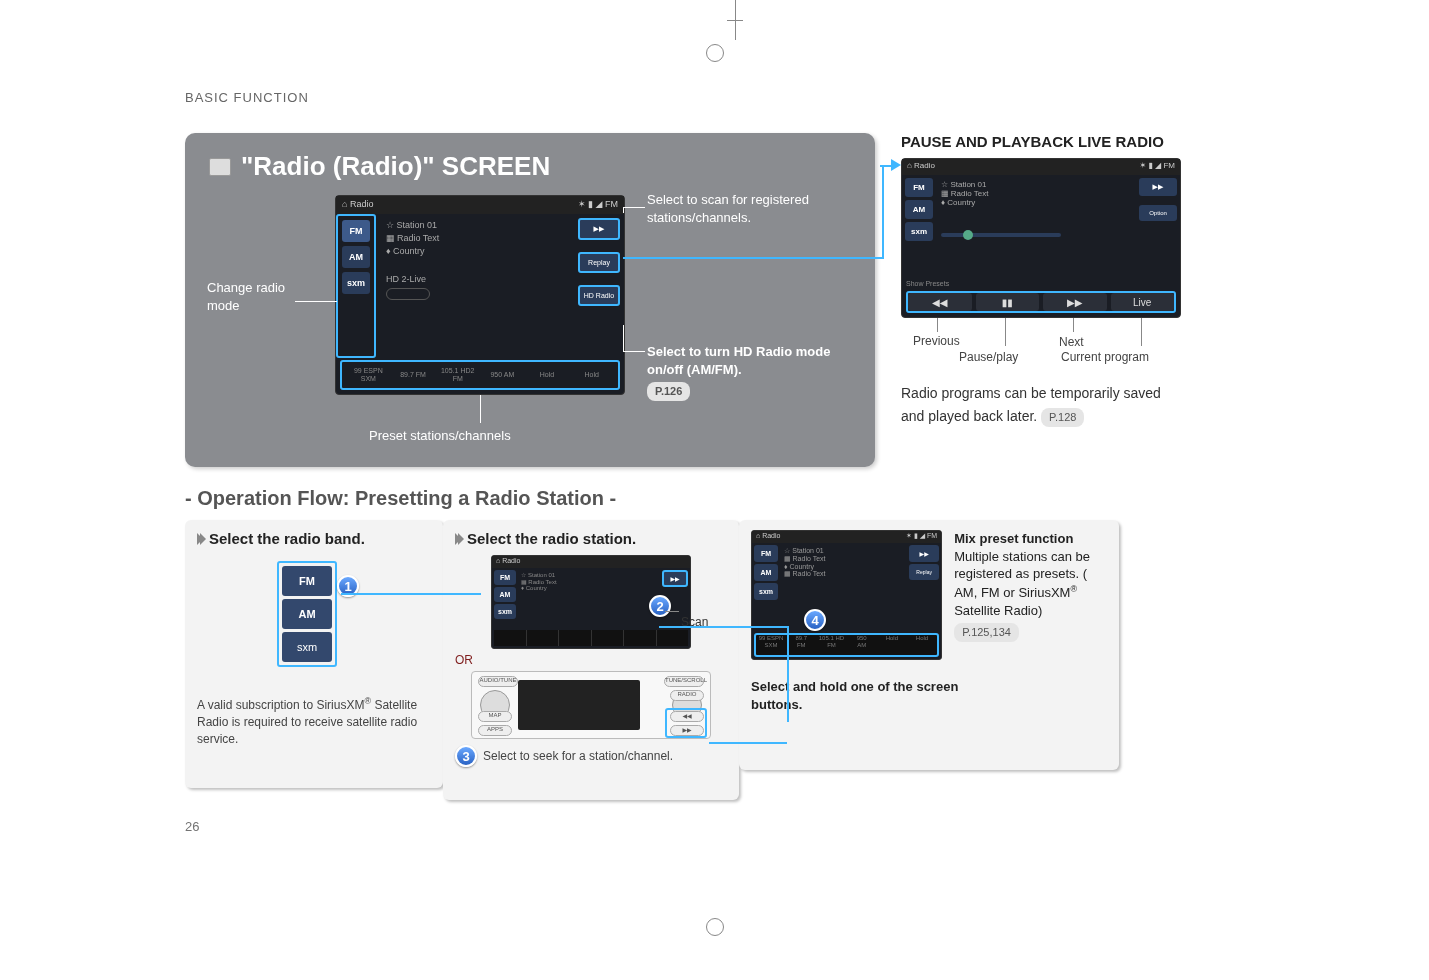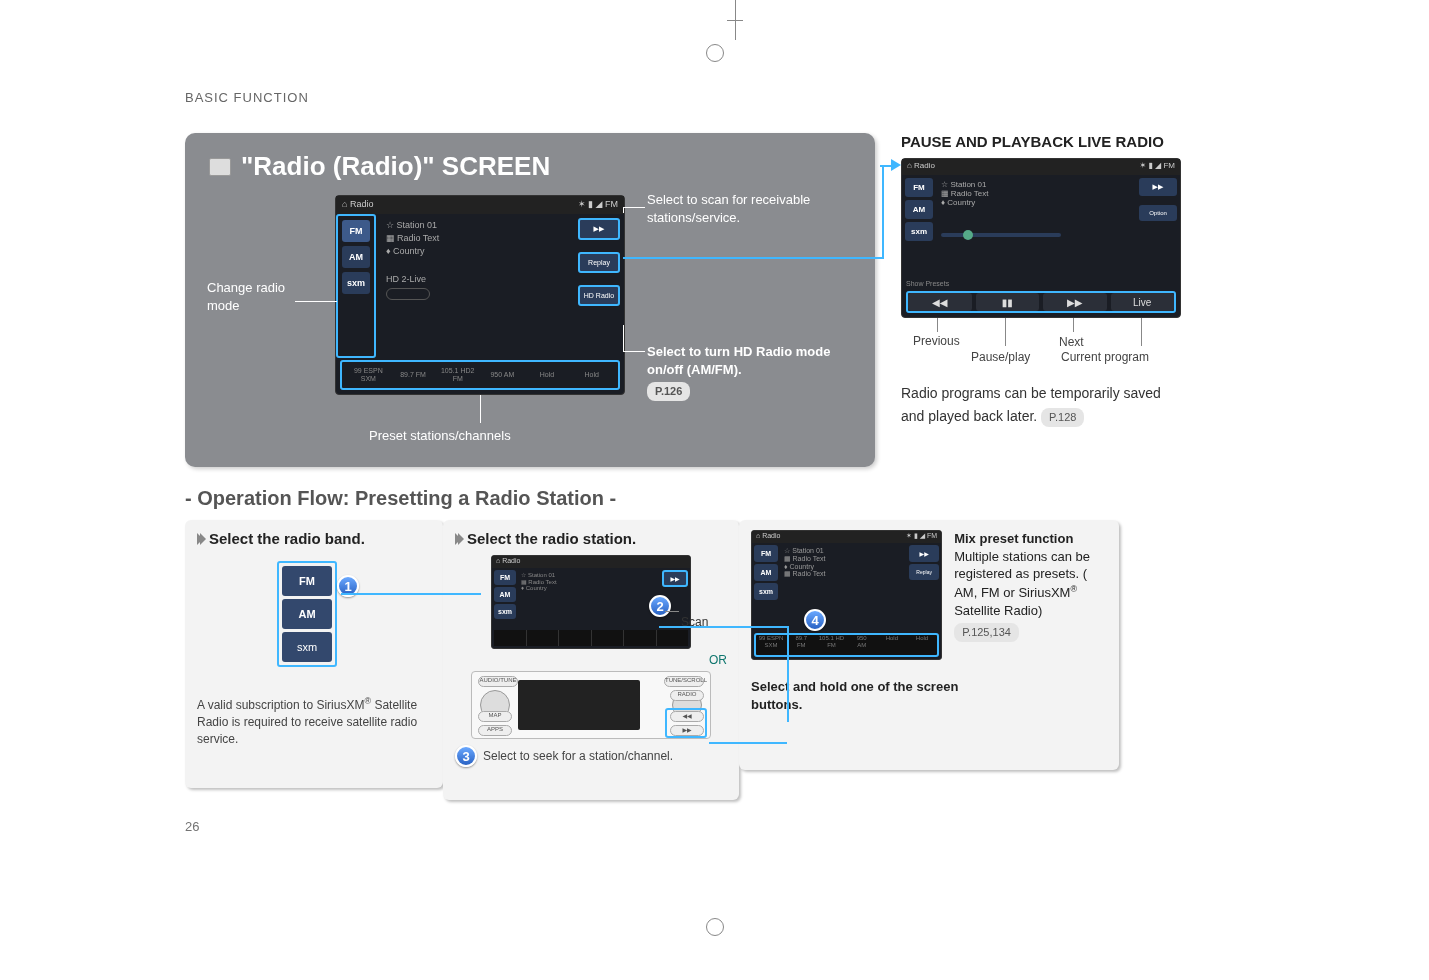"Select to scan for receivable" div.callout { text: receivable stations/service -> registered stations/channels }
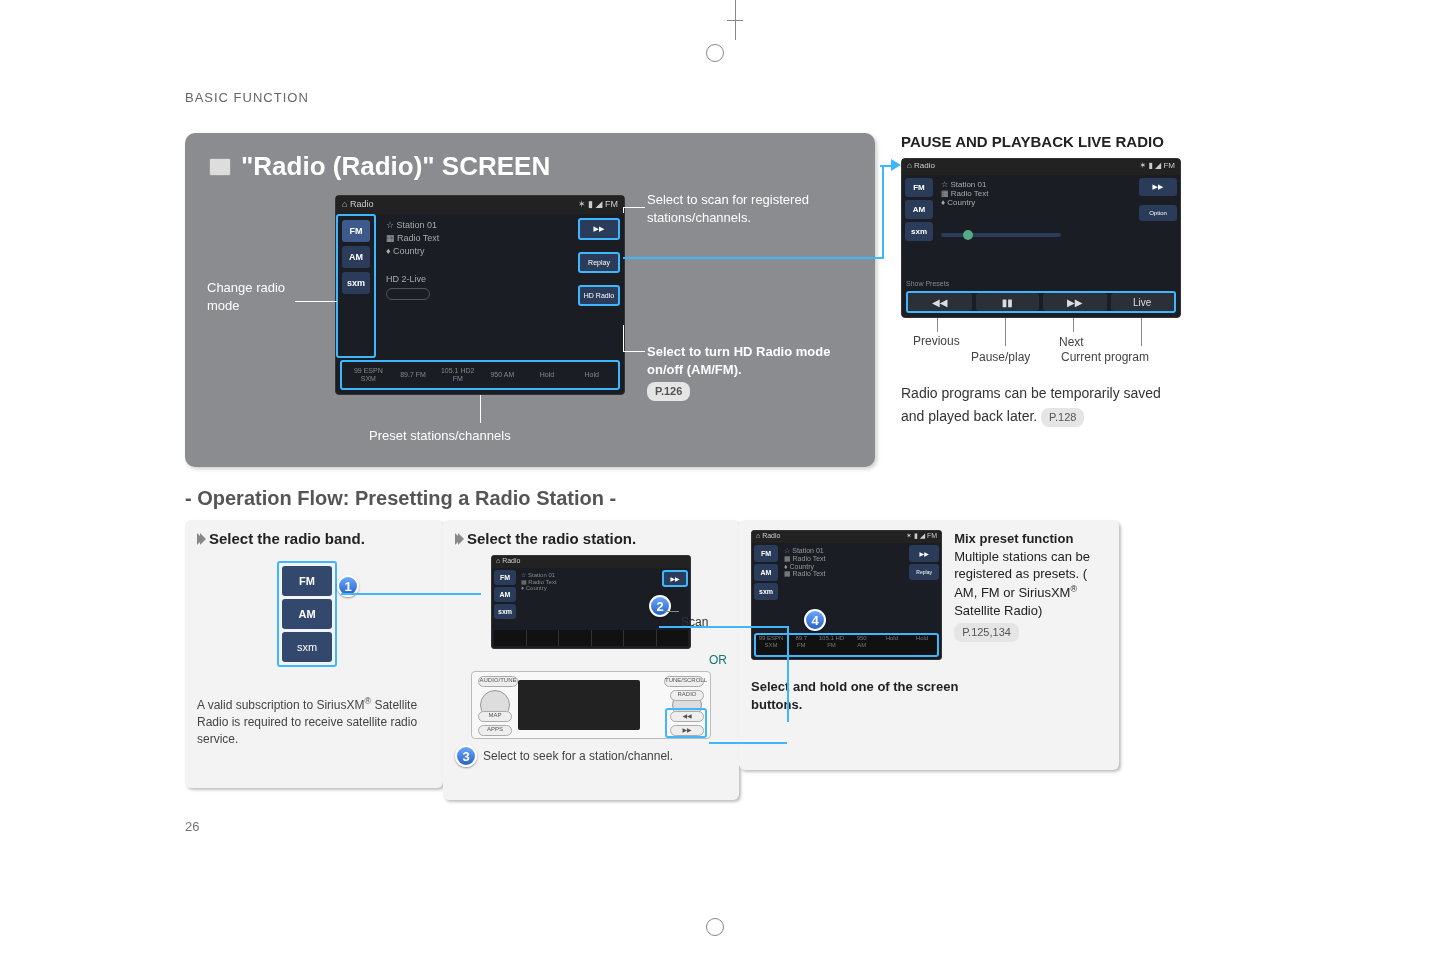"Pause/play" div { left: 70px -> 58px }
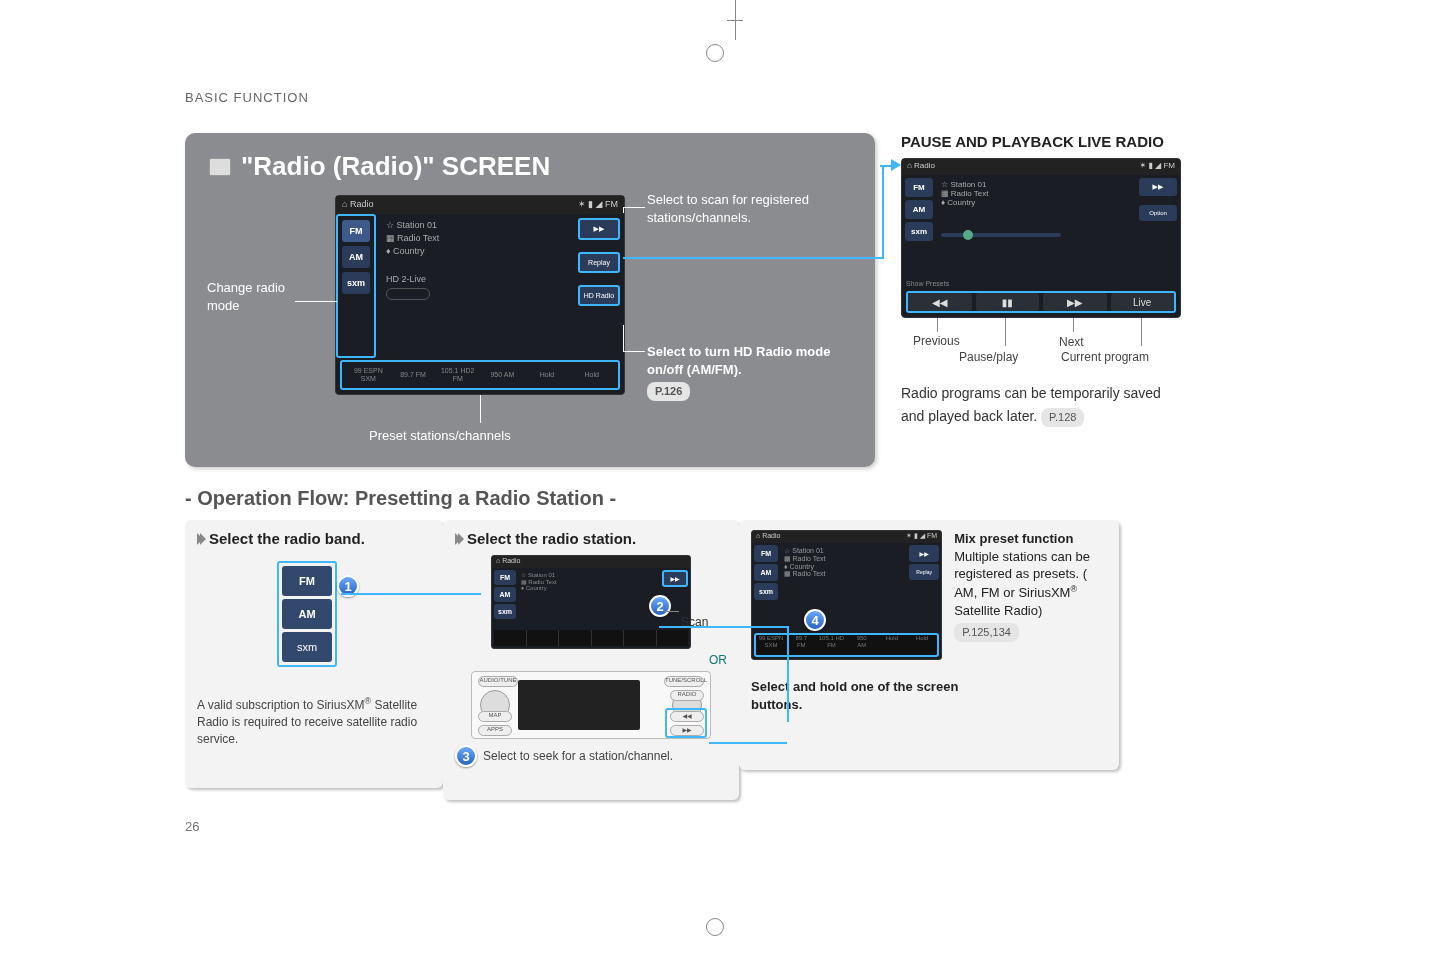"OR" .or-label { color: #0f766e -> #7f1d1d; text-align: right -> left }
